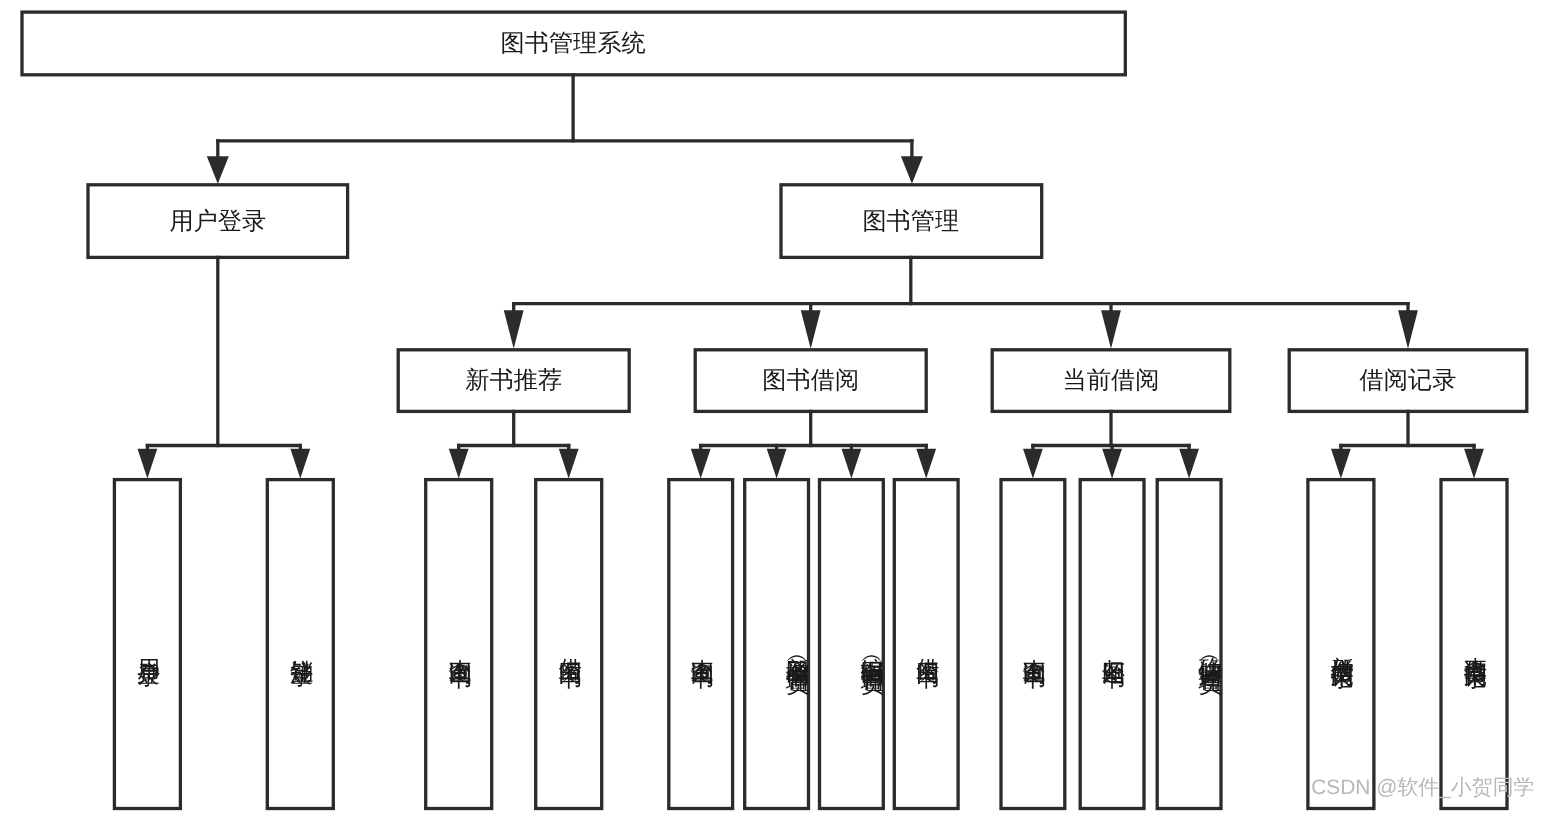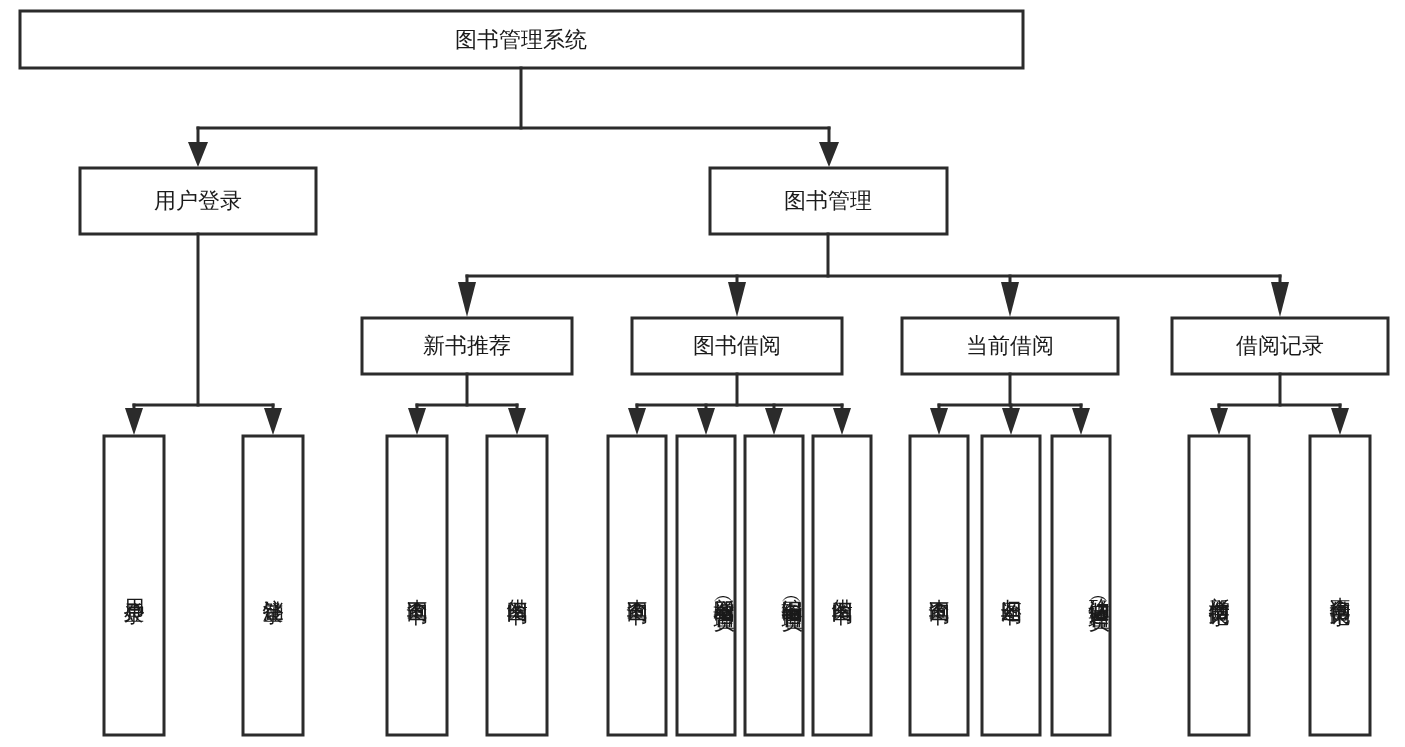"CSDN @软件_小贺同学" div.watermark { html: none -> <div>CSDN @软件_小贺同学</div> }
